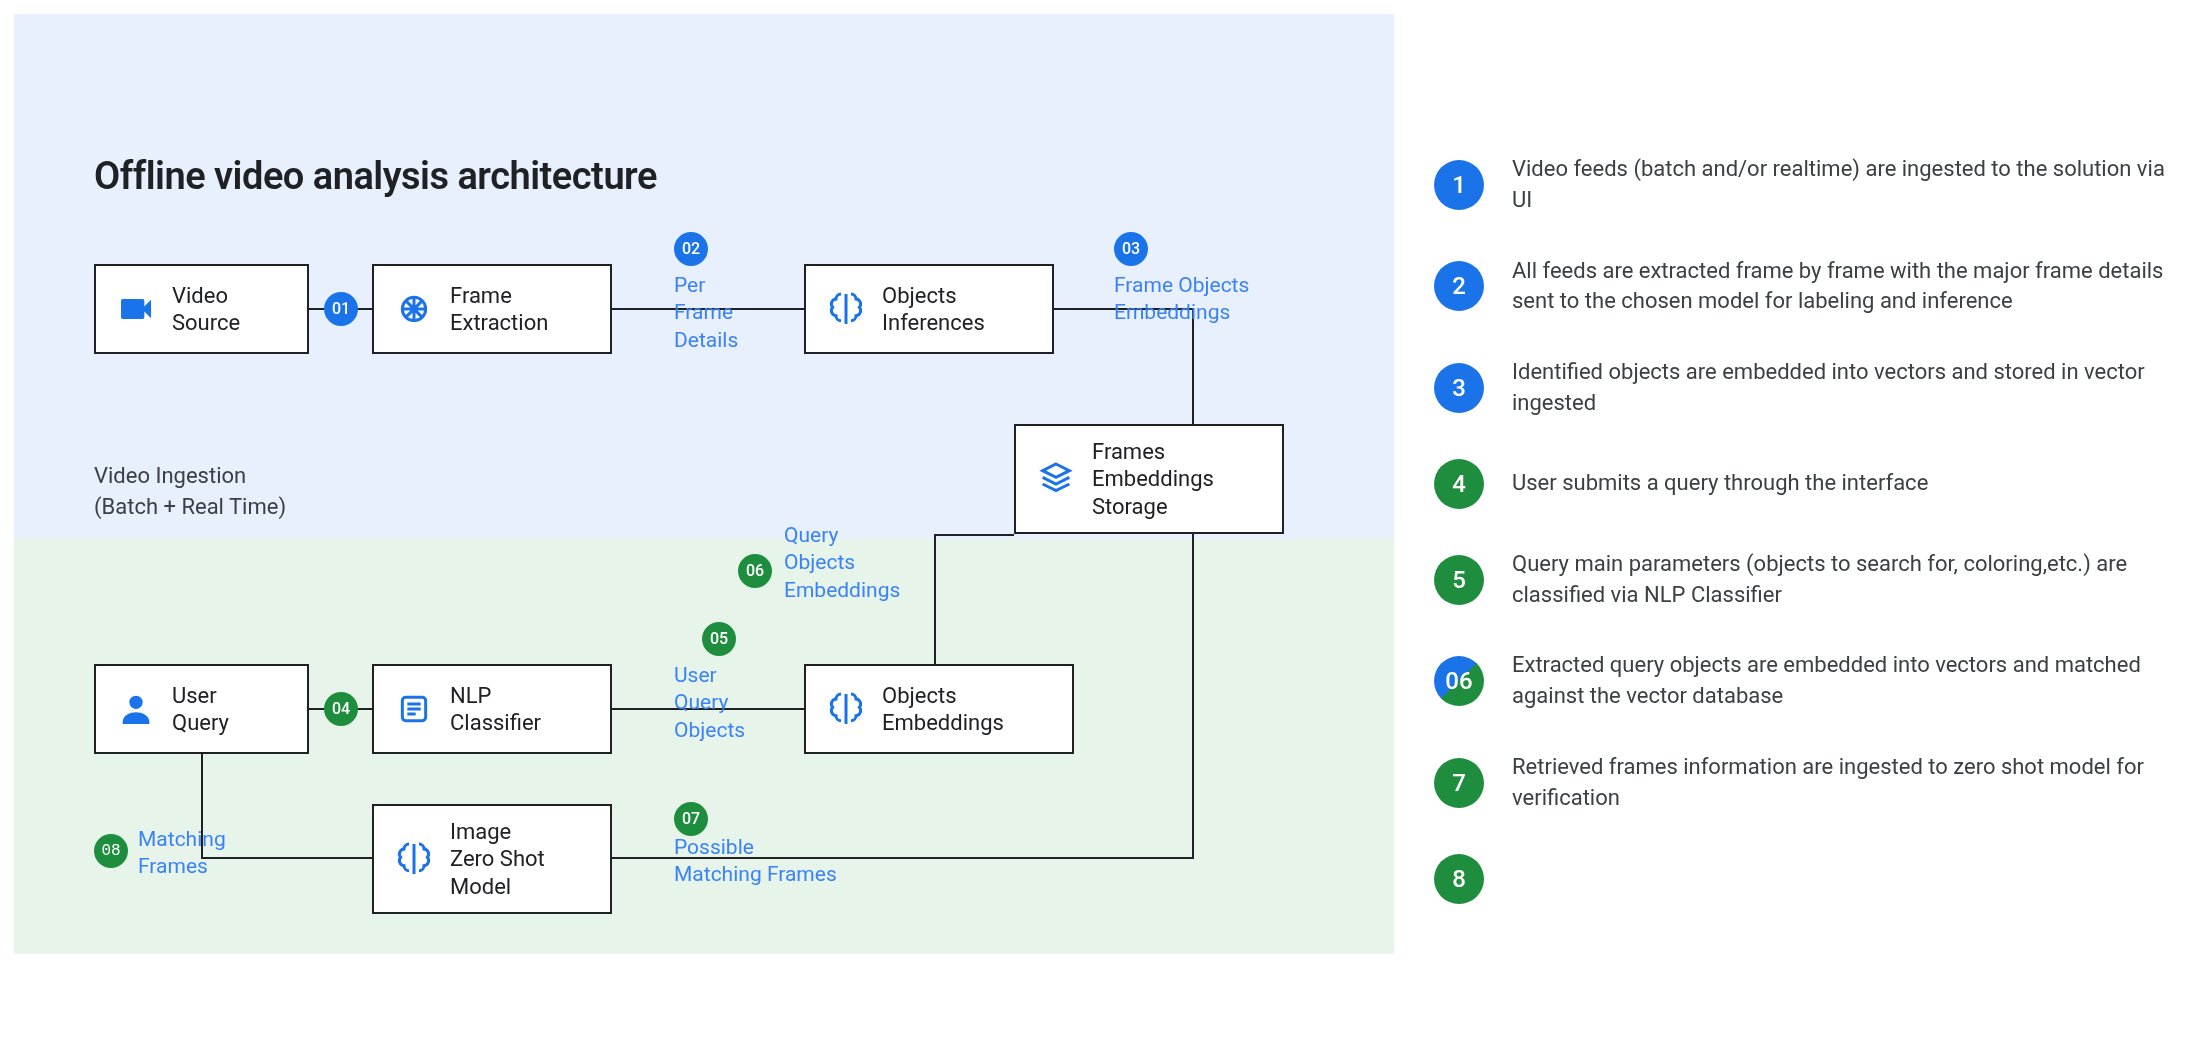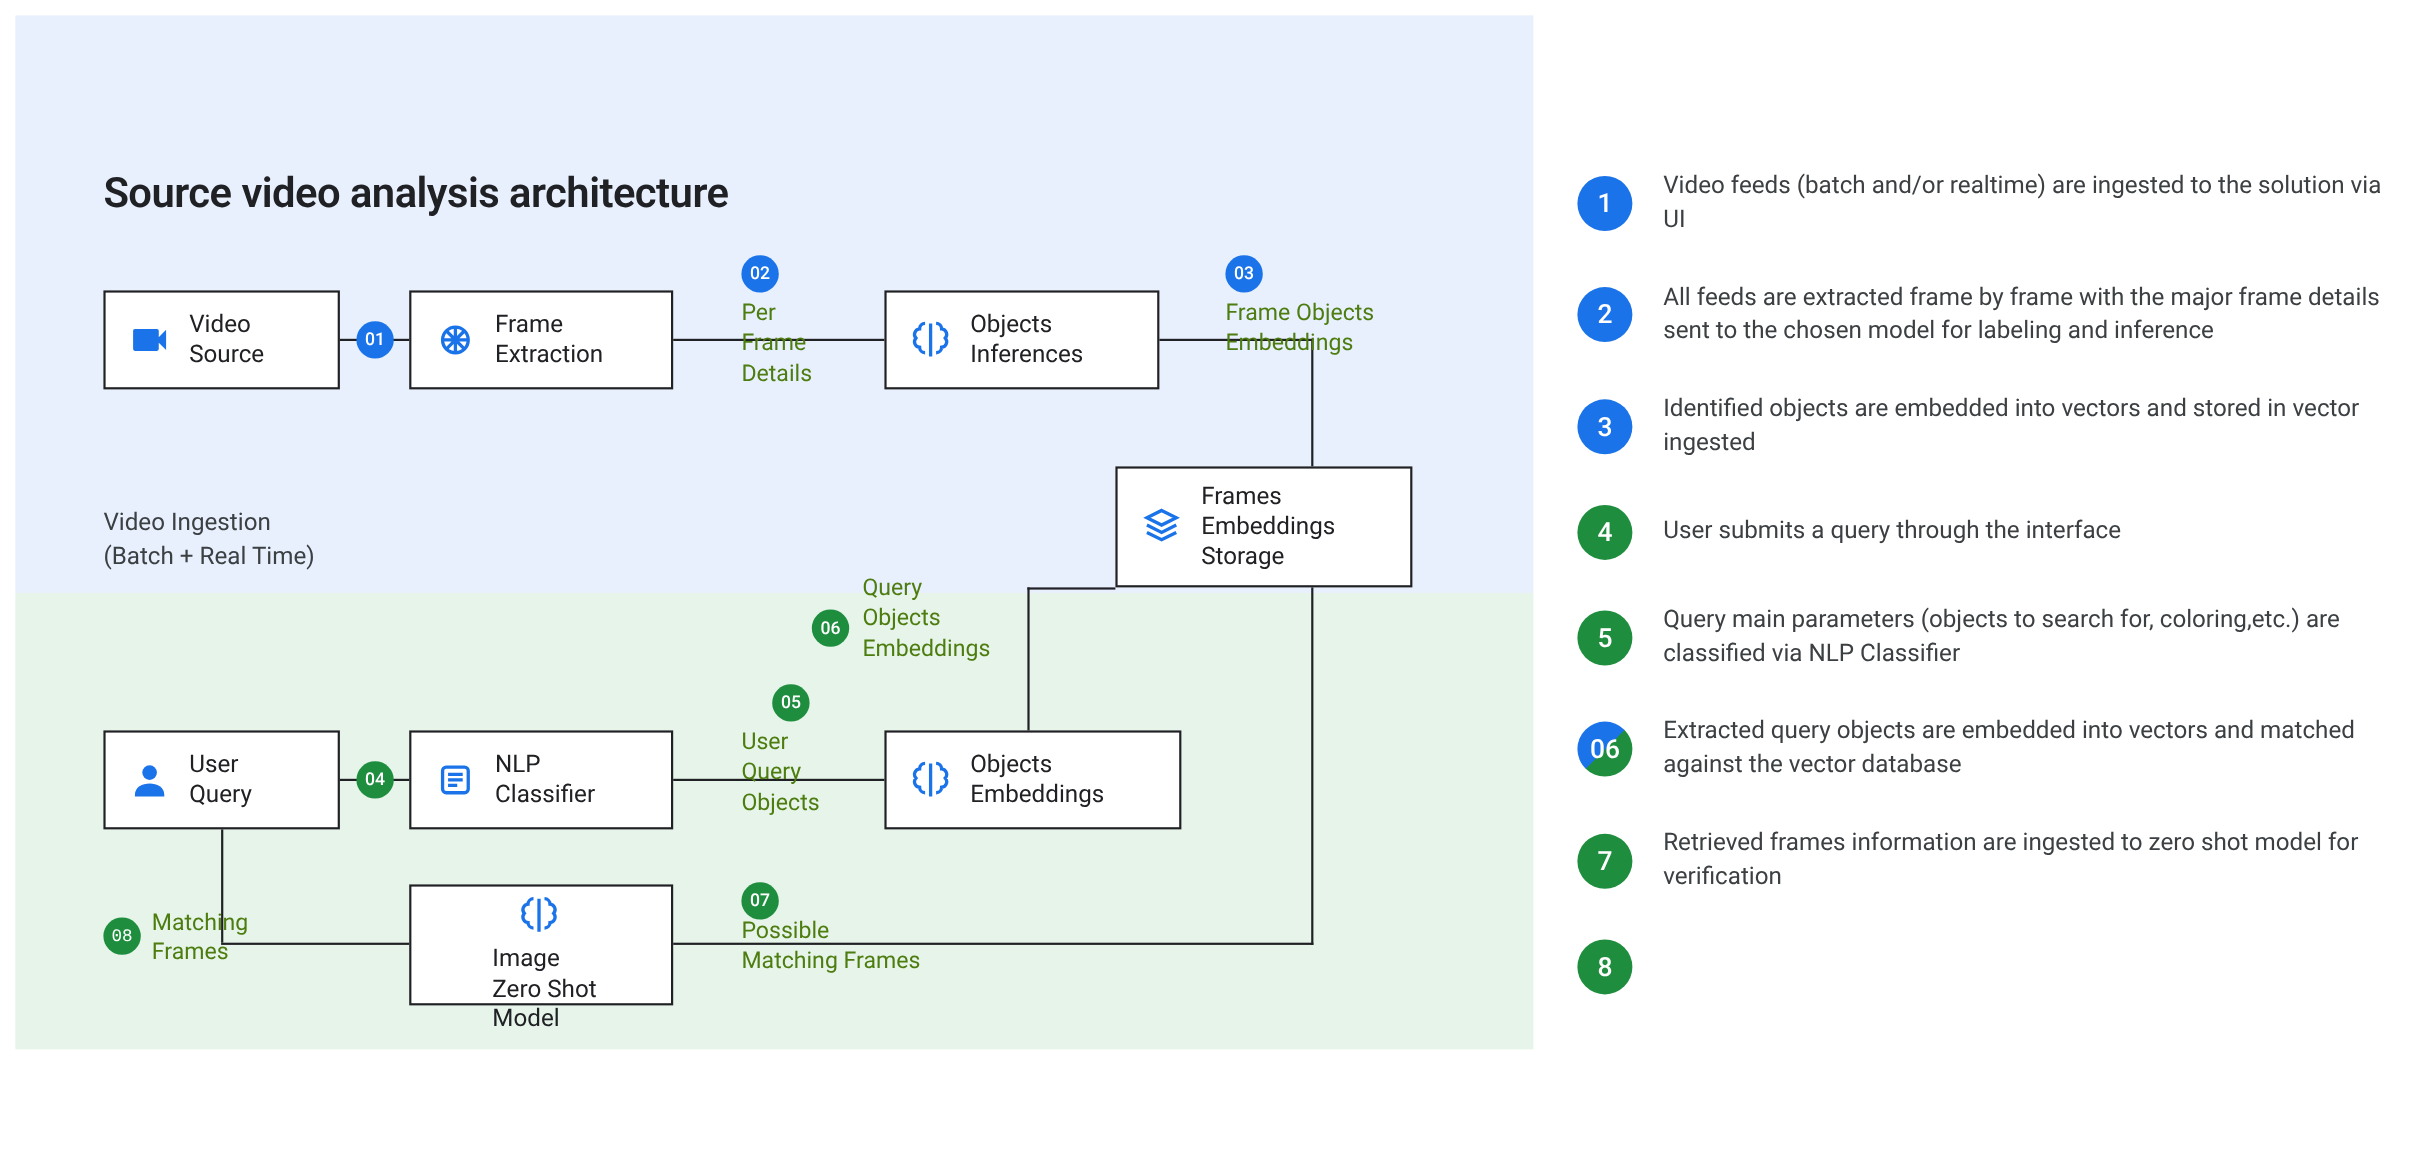"Source video analysis architecture" h1.title { text: Source -> Offline }
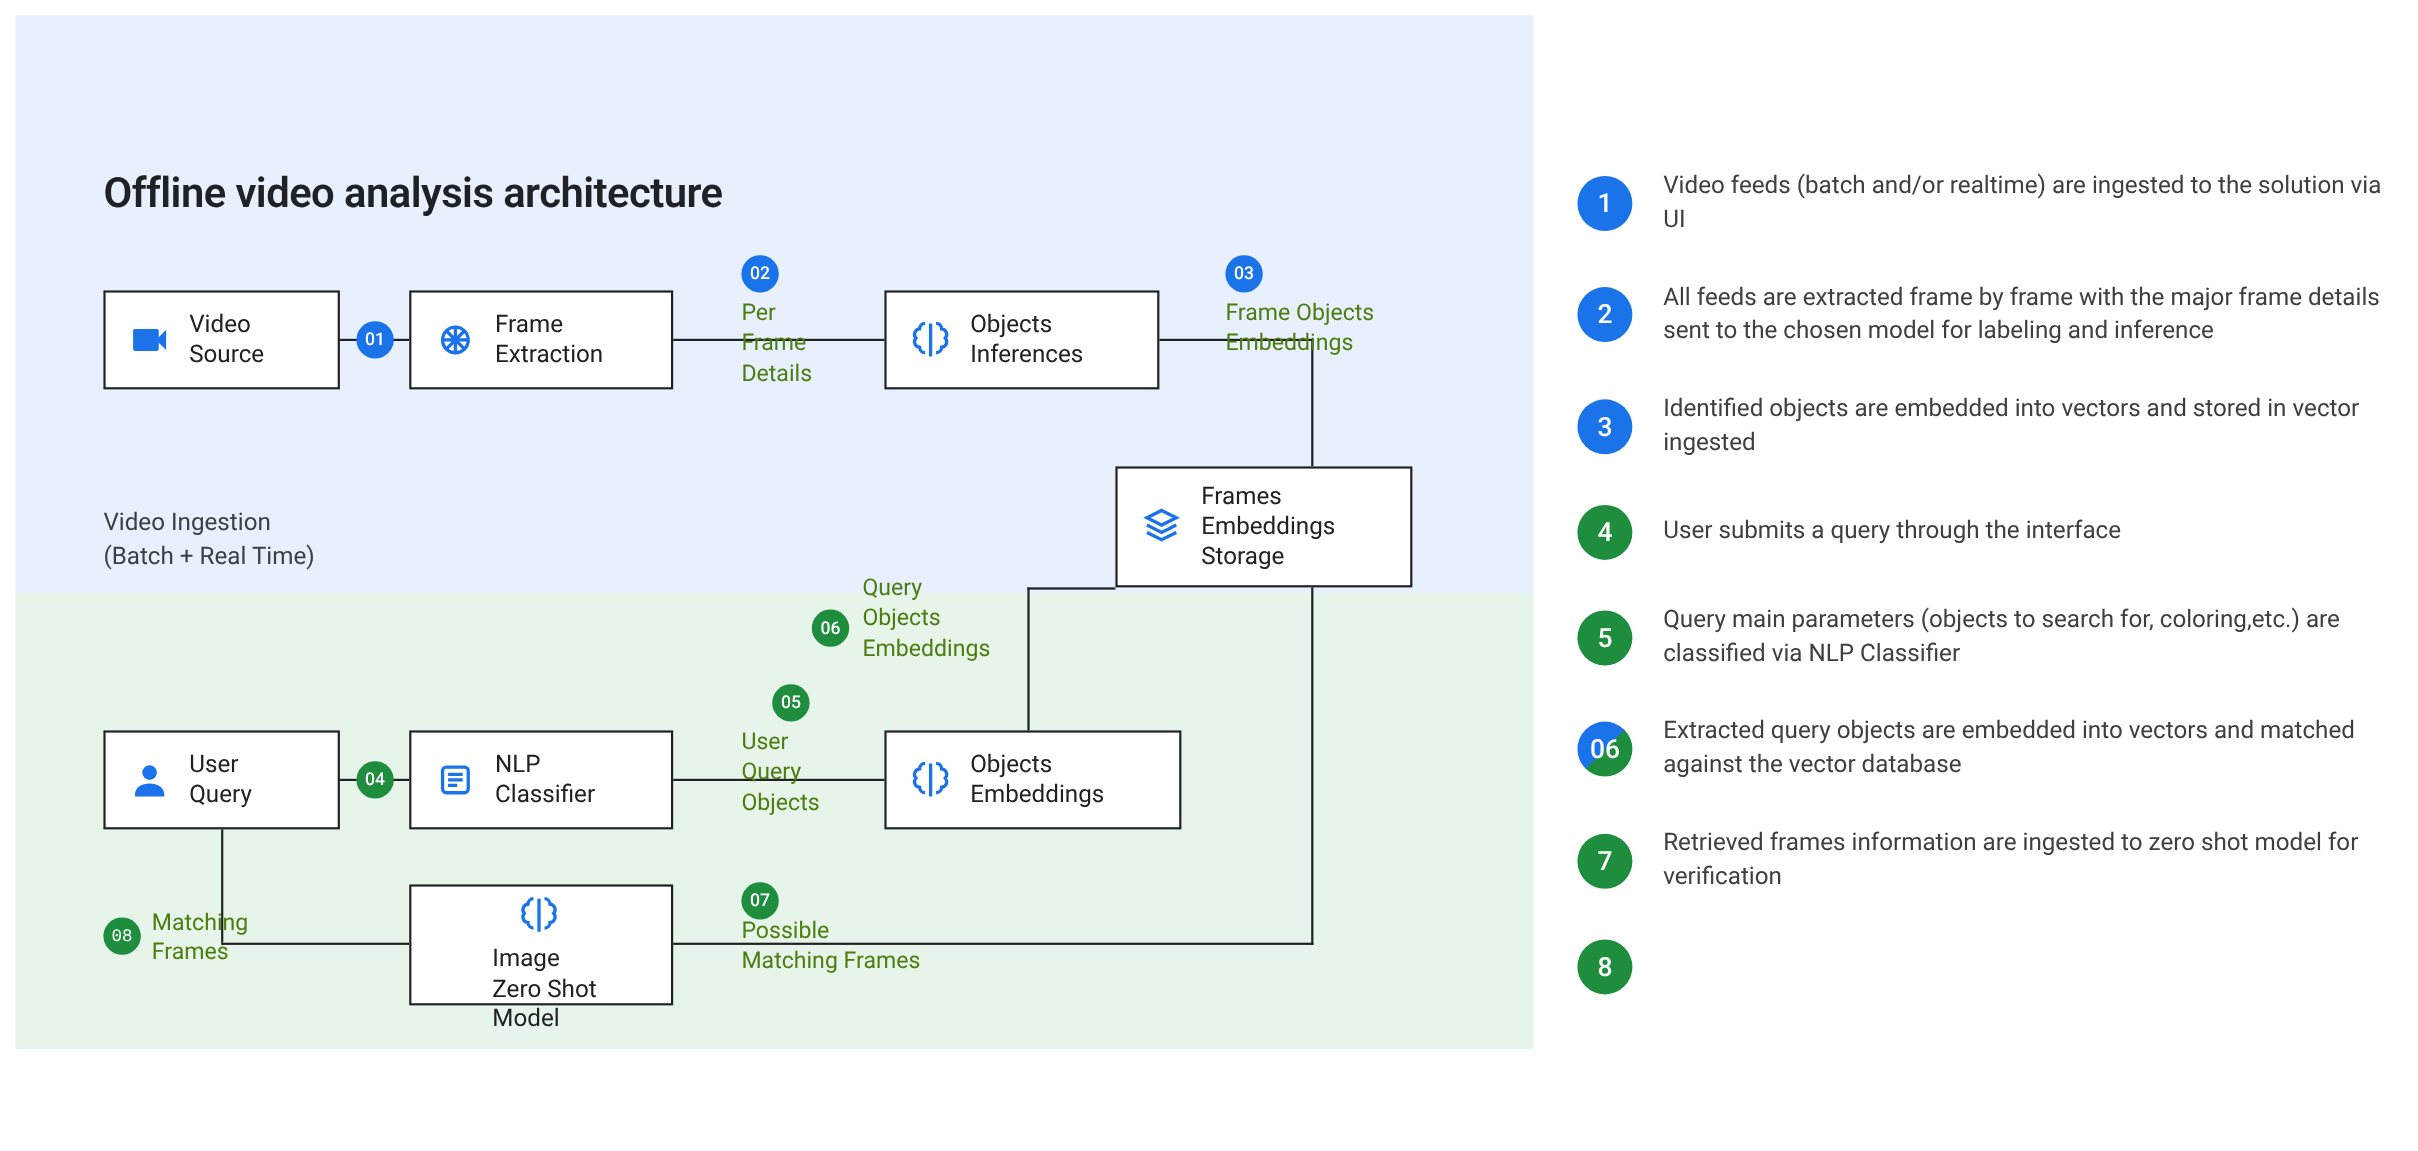"Per" .conn-label { color: #4d7c0f -> #3b82f6 }
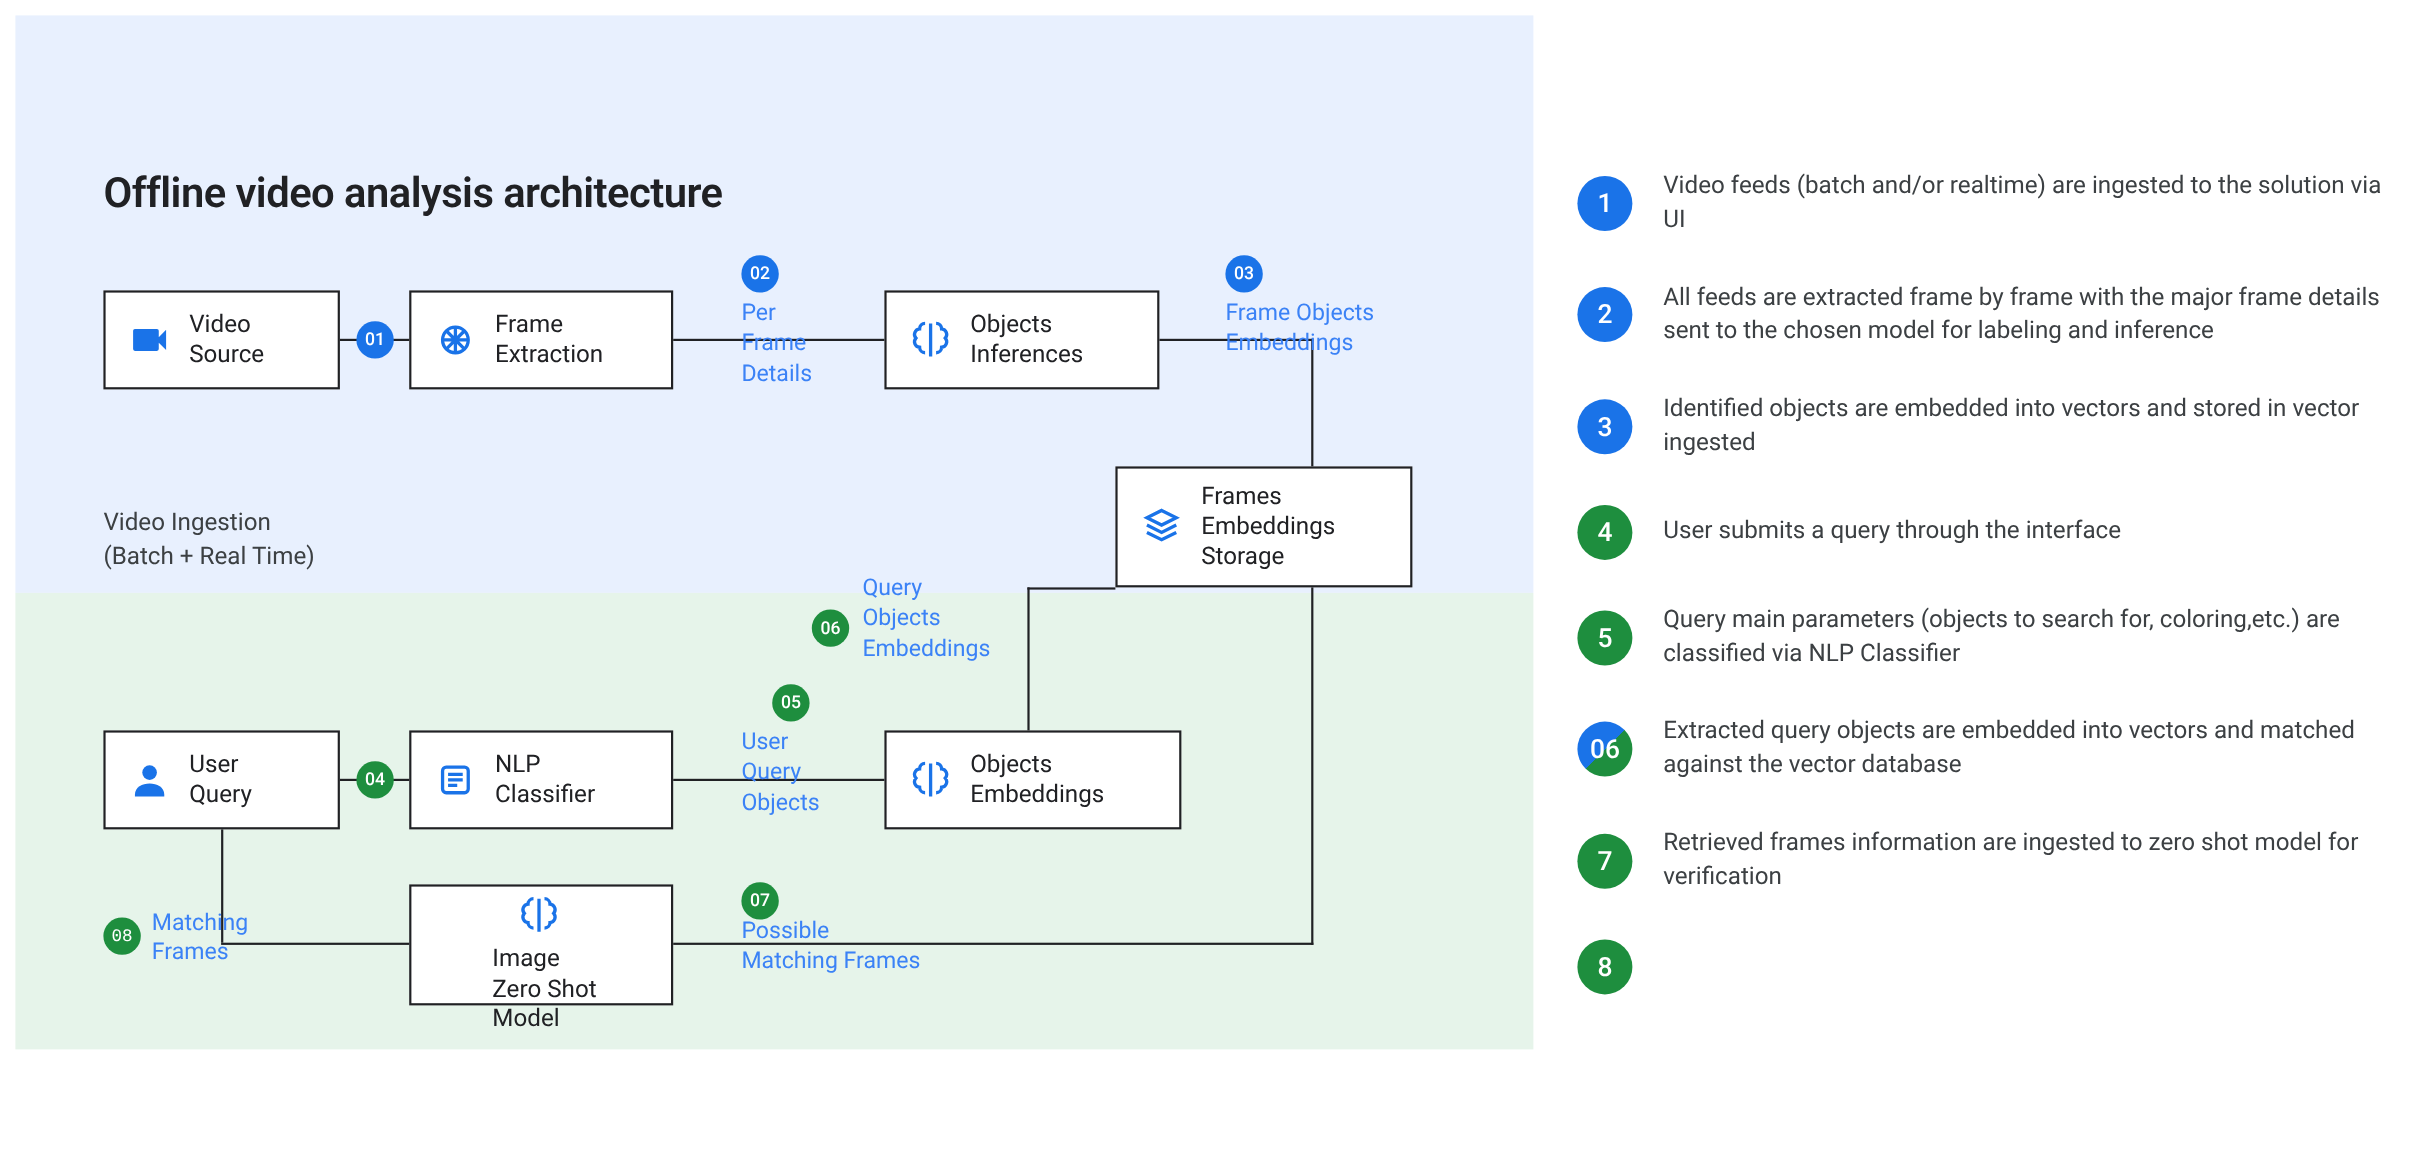"Image" div.node { flex-direction: column -> none }
